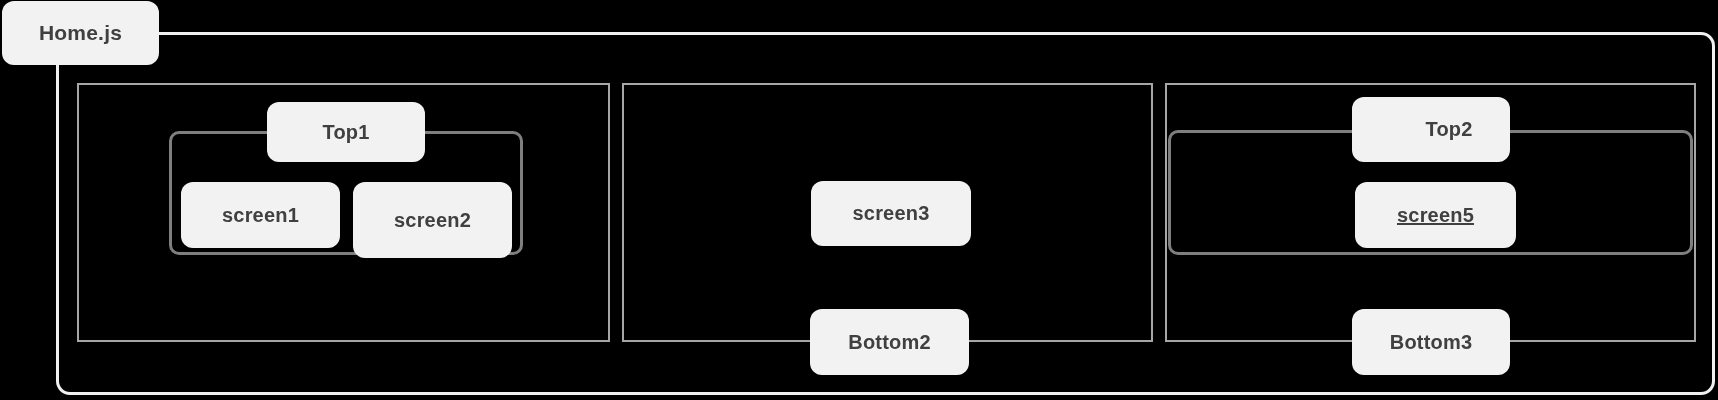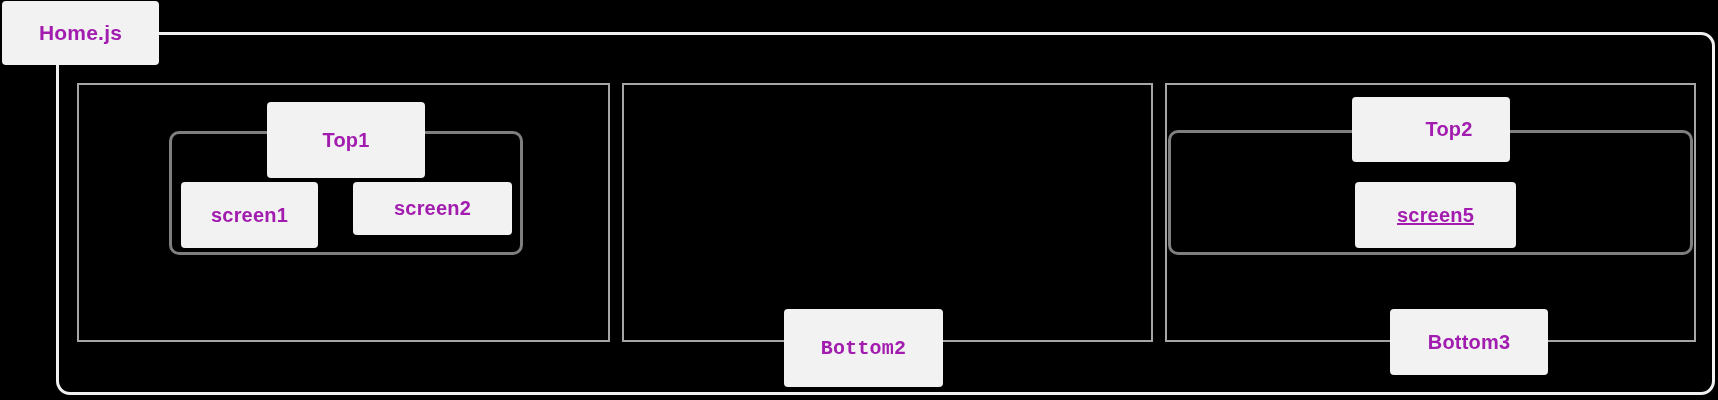"Home.js" .node { border-radius: 4px -> 12px; color: #a21caf -> #404040 }
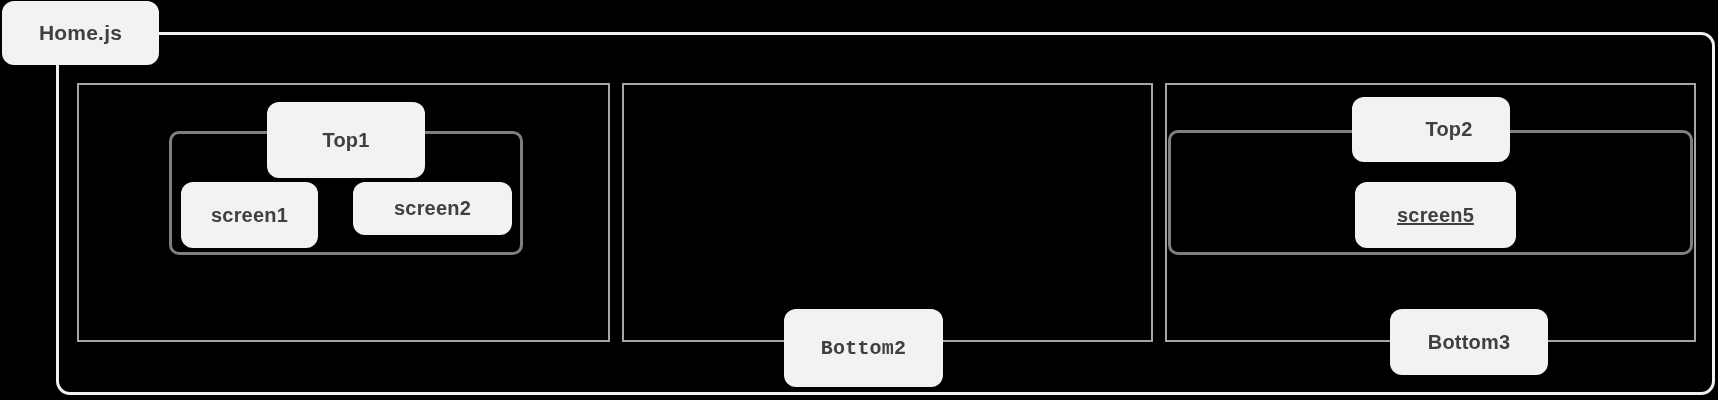"Top1" .top1-node { height: 76px -> 60px }
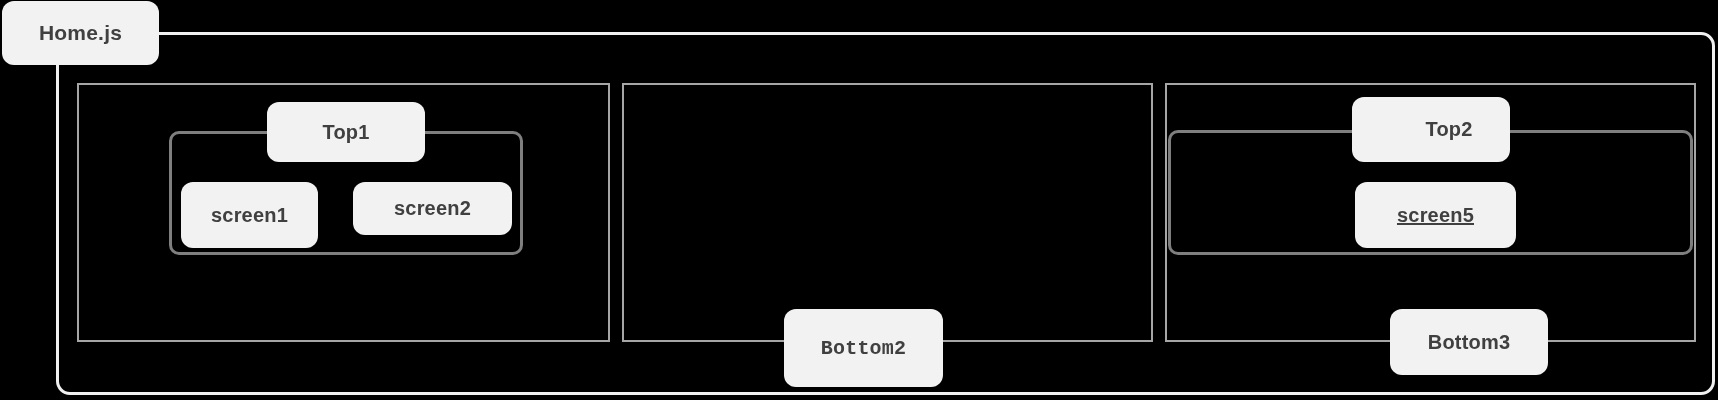"screen1" .screen1-node { width: 137px -> 159px }
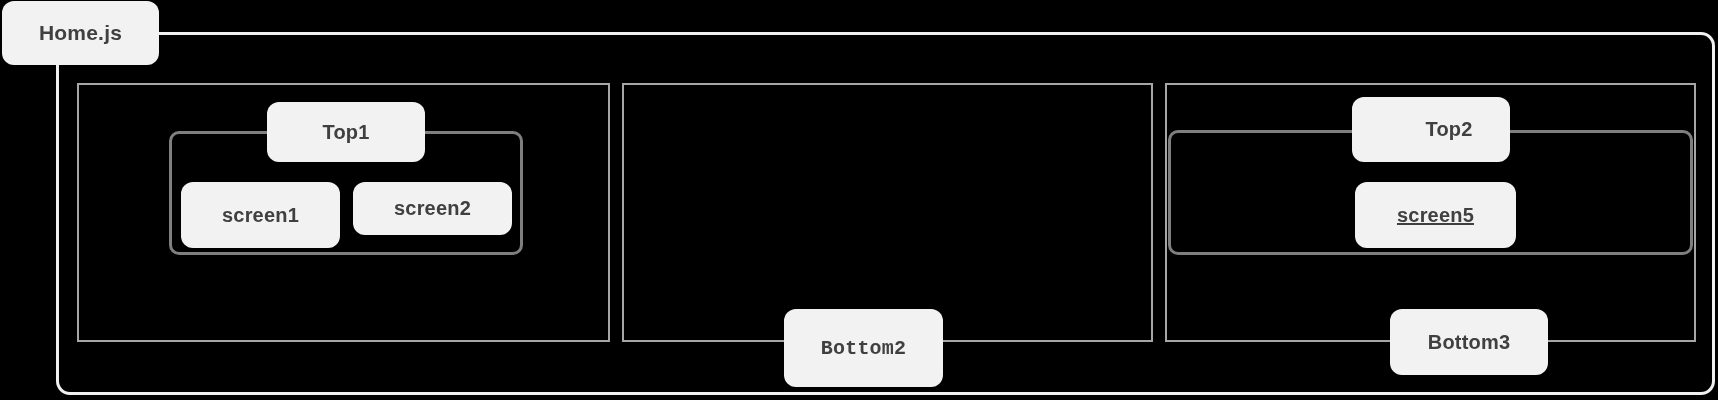"screen2" .screen2-node { height: 53px -> 76px }
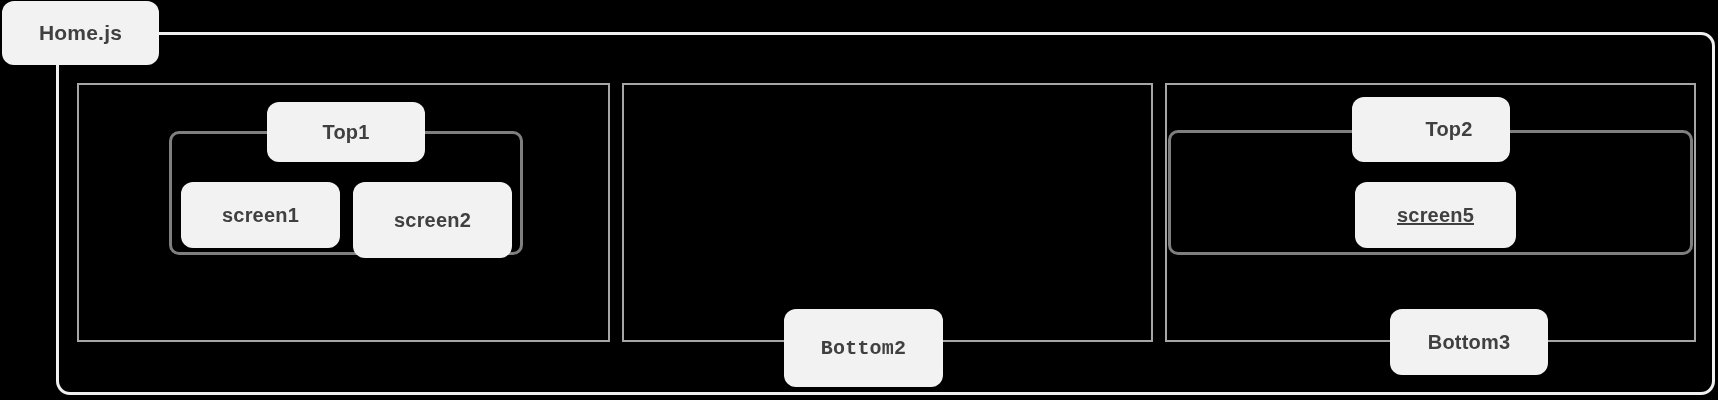"screen3" div.abs { html: none -> <div>screen3</div> }
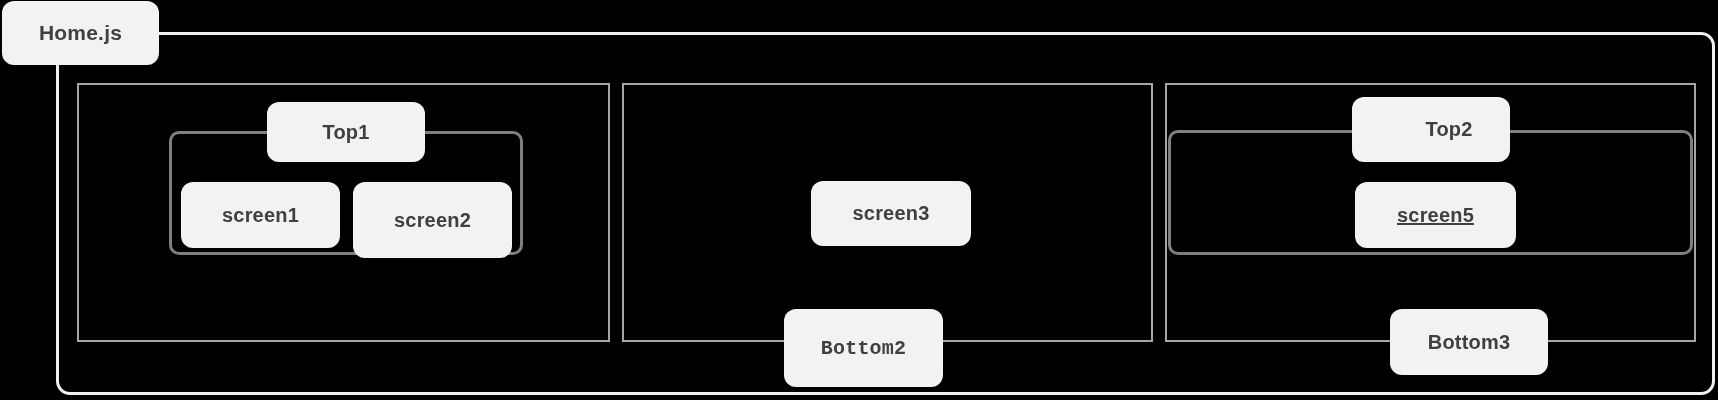"Bottom2" .bottom2-node { font-family: Liberation Mono, monospace -> none; height: 78px -> 66px; left: 784px -> 810px }
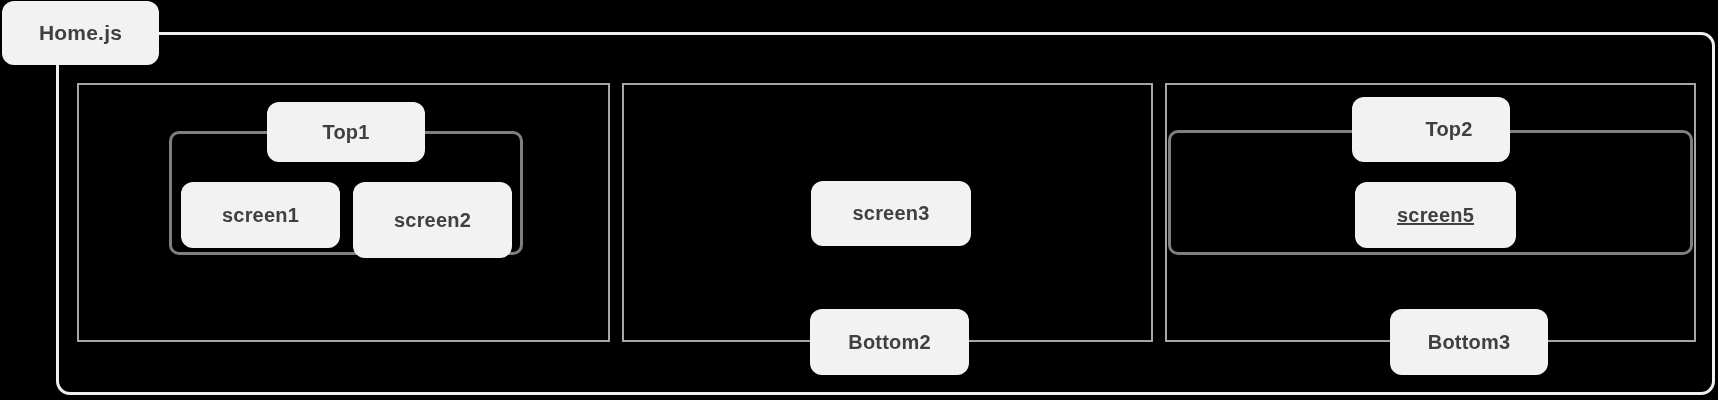"Bottom3" .bottom3-node { margin-left: 38px -> none }
